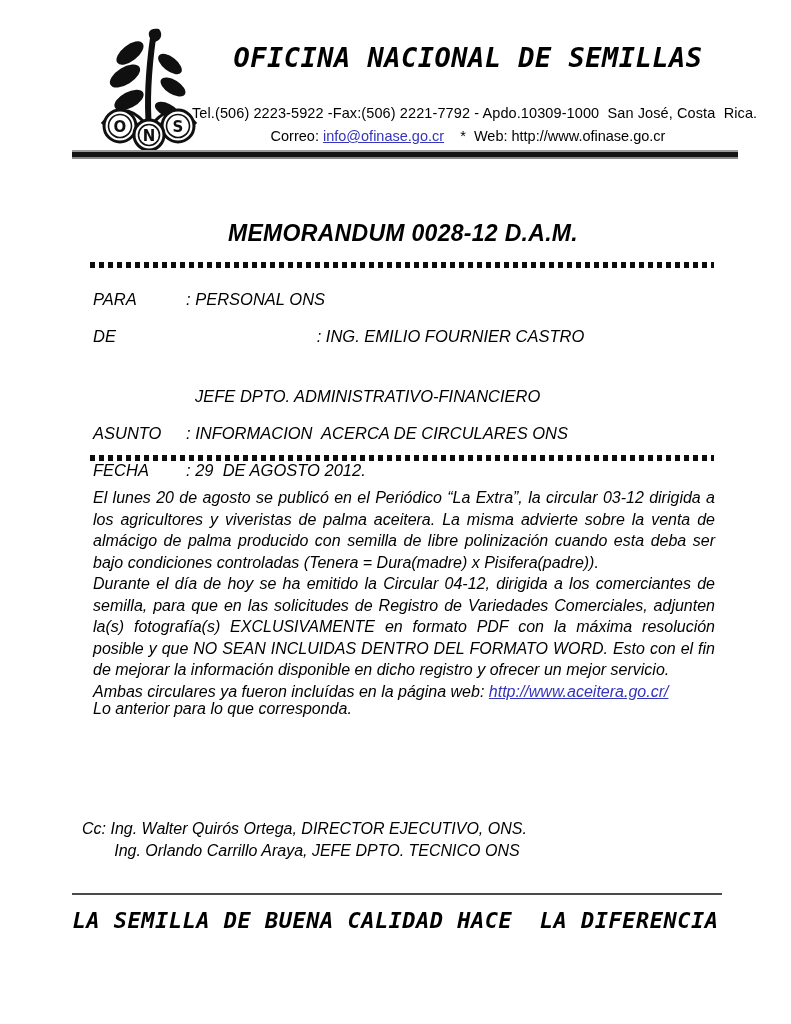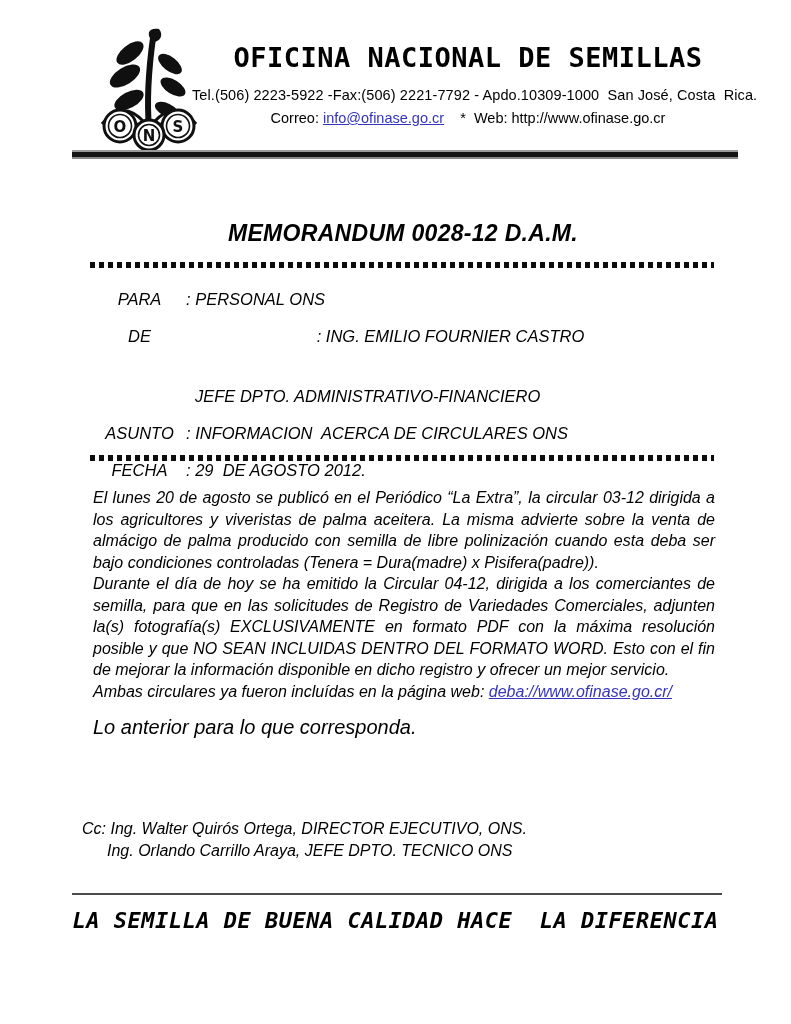"OFICINA NACIONAL DE SEMILLAS" .org-name { font-style: none -> italic; margin-bottom: 14px -> 32px }
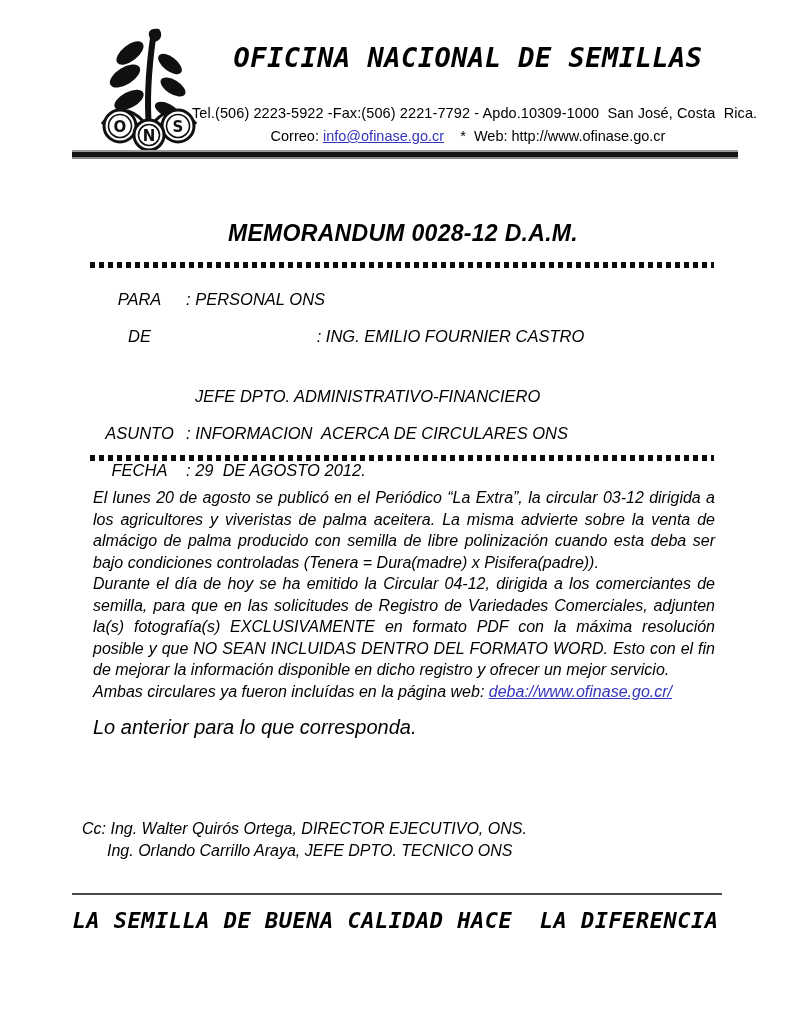"PARA" .field-label { text-align: center -> none }
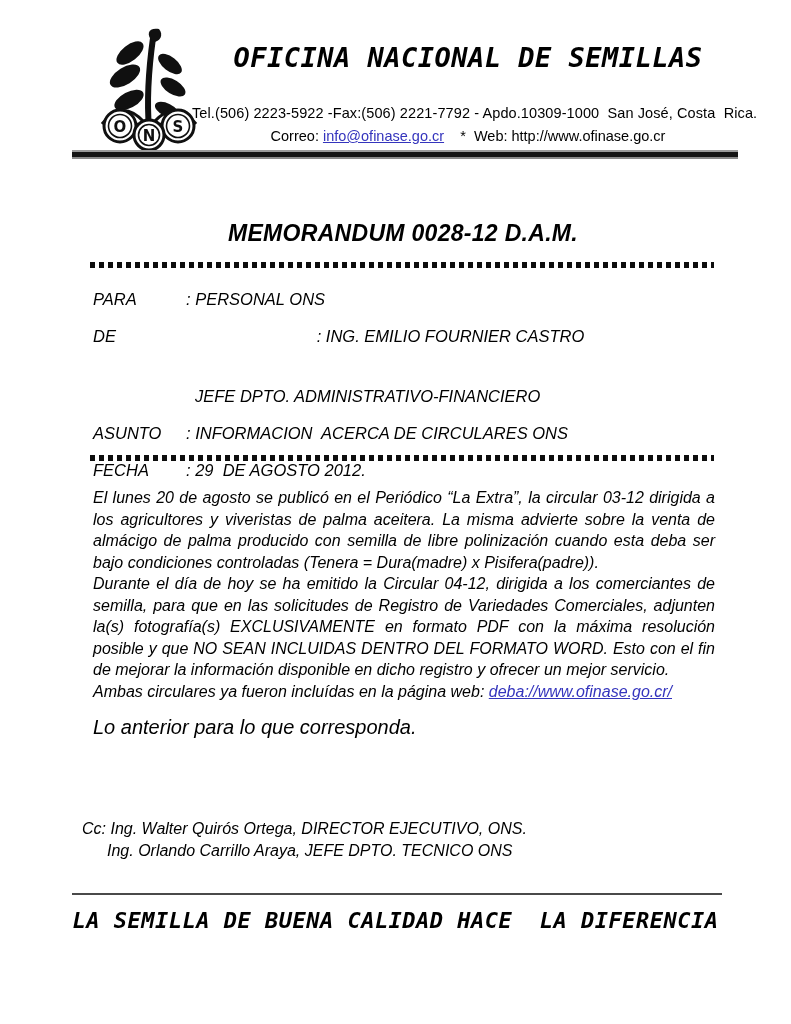"deba://www.ofinase.go.cr/" a.doc-link { text: deba://www.ofinase.go.cr/ -> http://www.aceitera.go.cr/ }
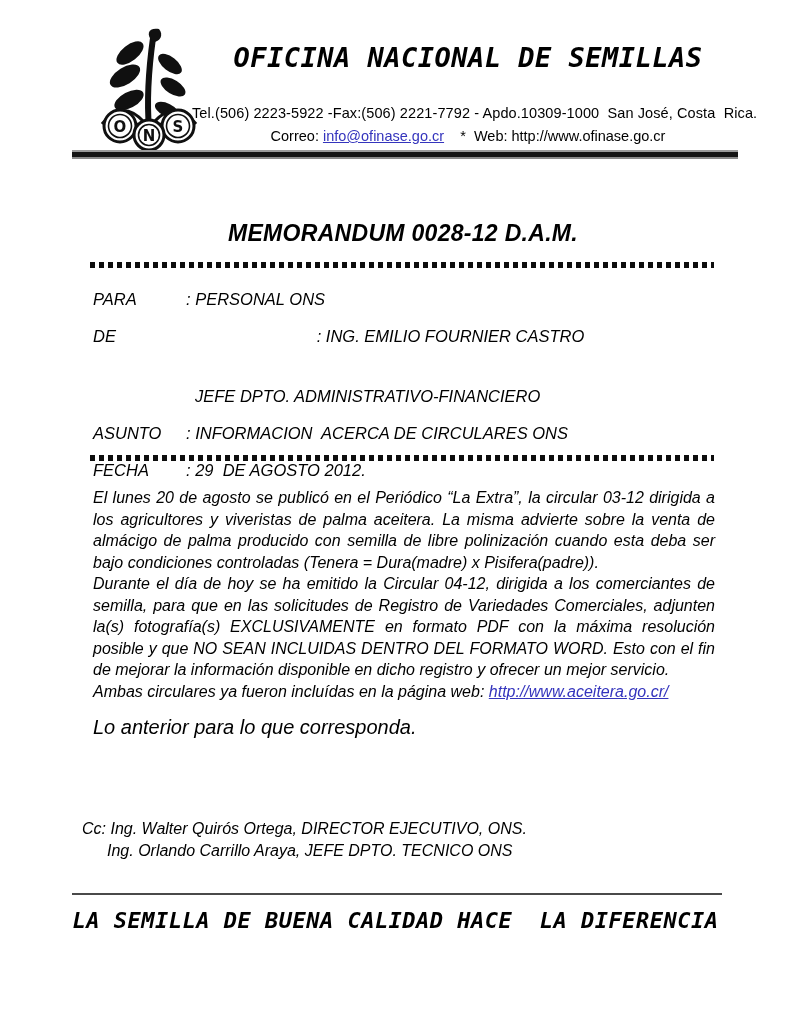"Lo anterior para lo que" .closing { font-size: 20px -> 16px; top: 716px -> 700px }
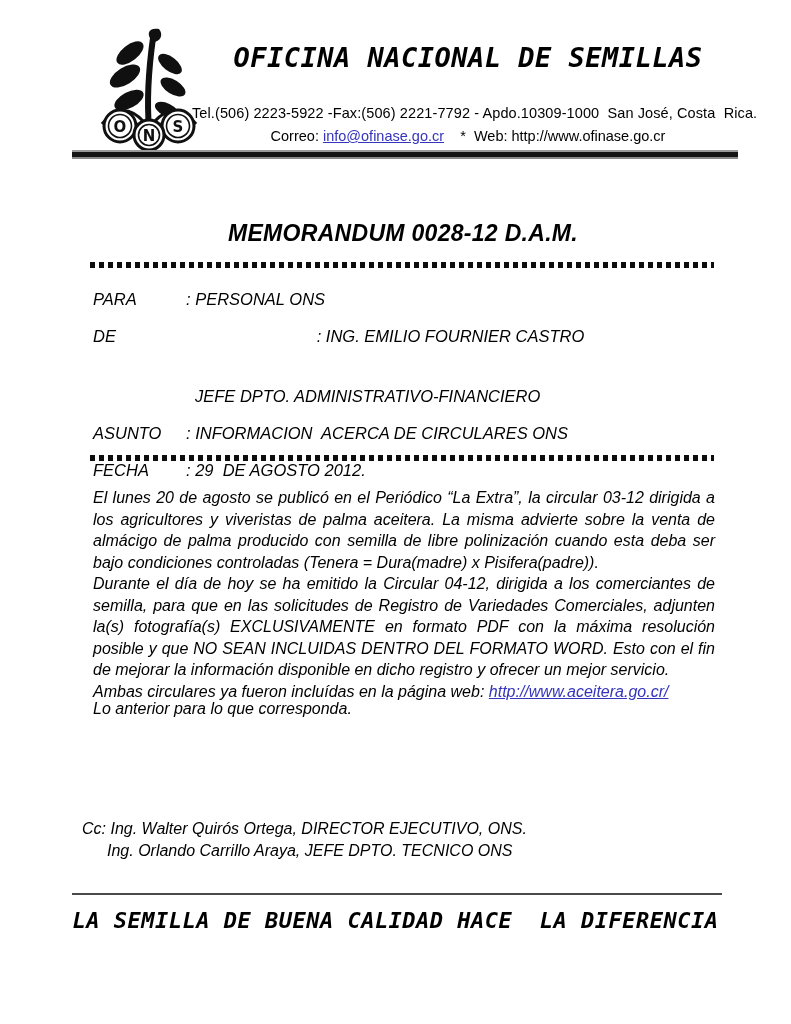"Ing. Orlando Carrillo Araya, JEFE" .cc-line2 { text-align: none -> center }
